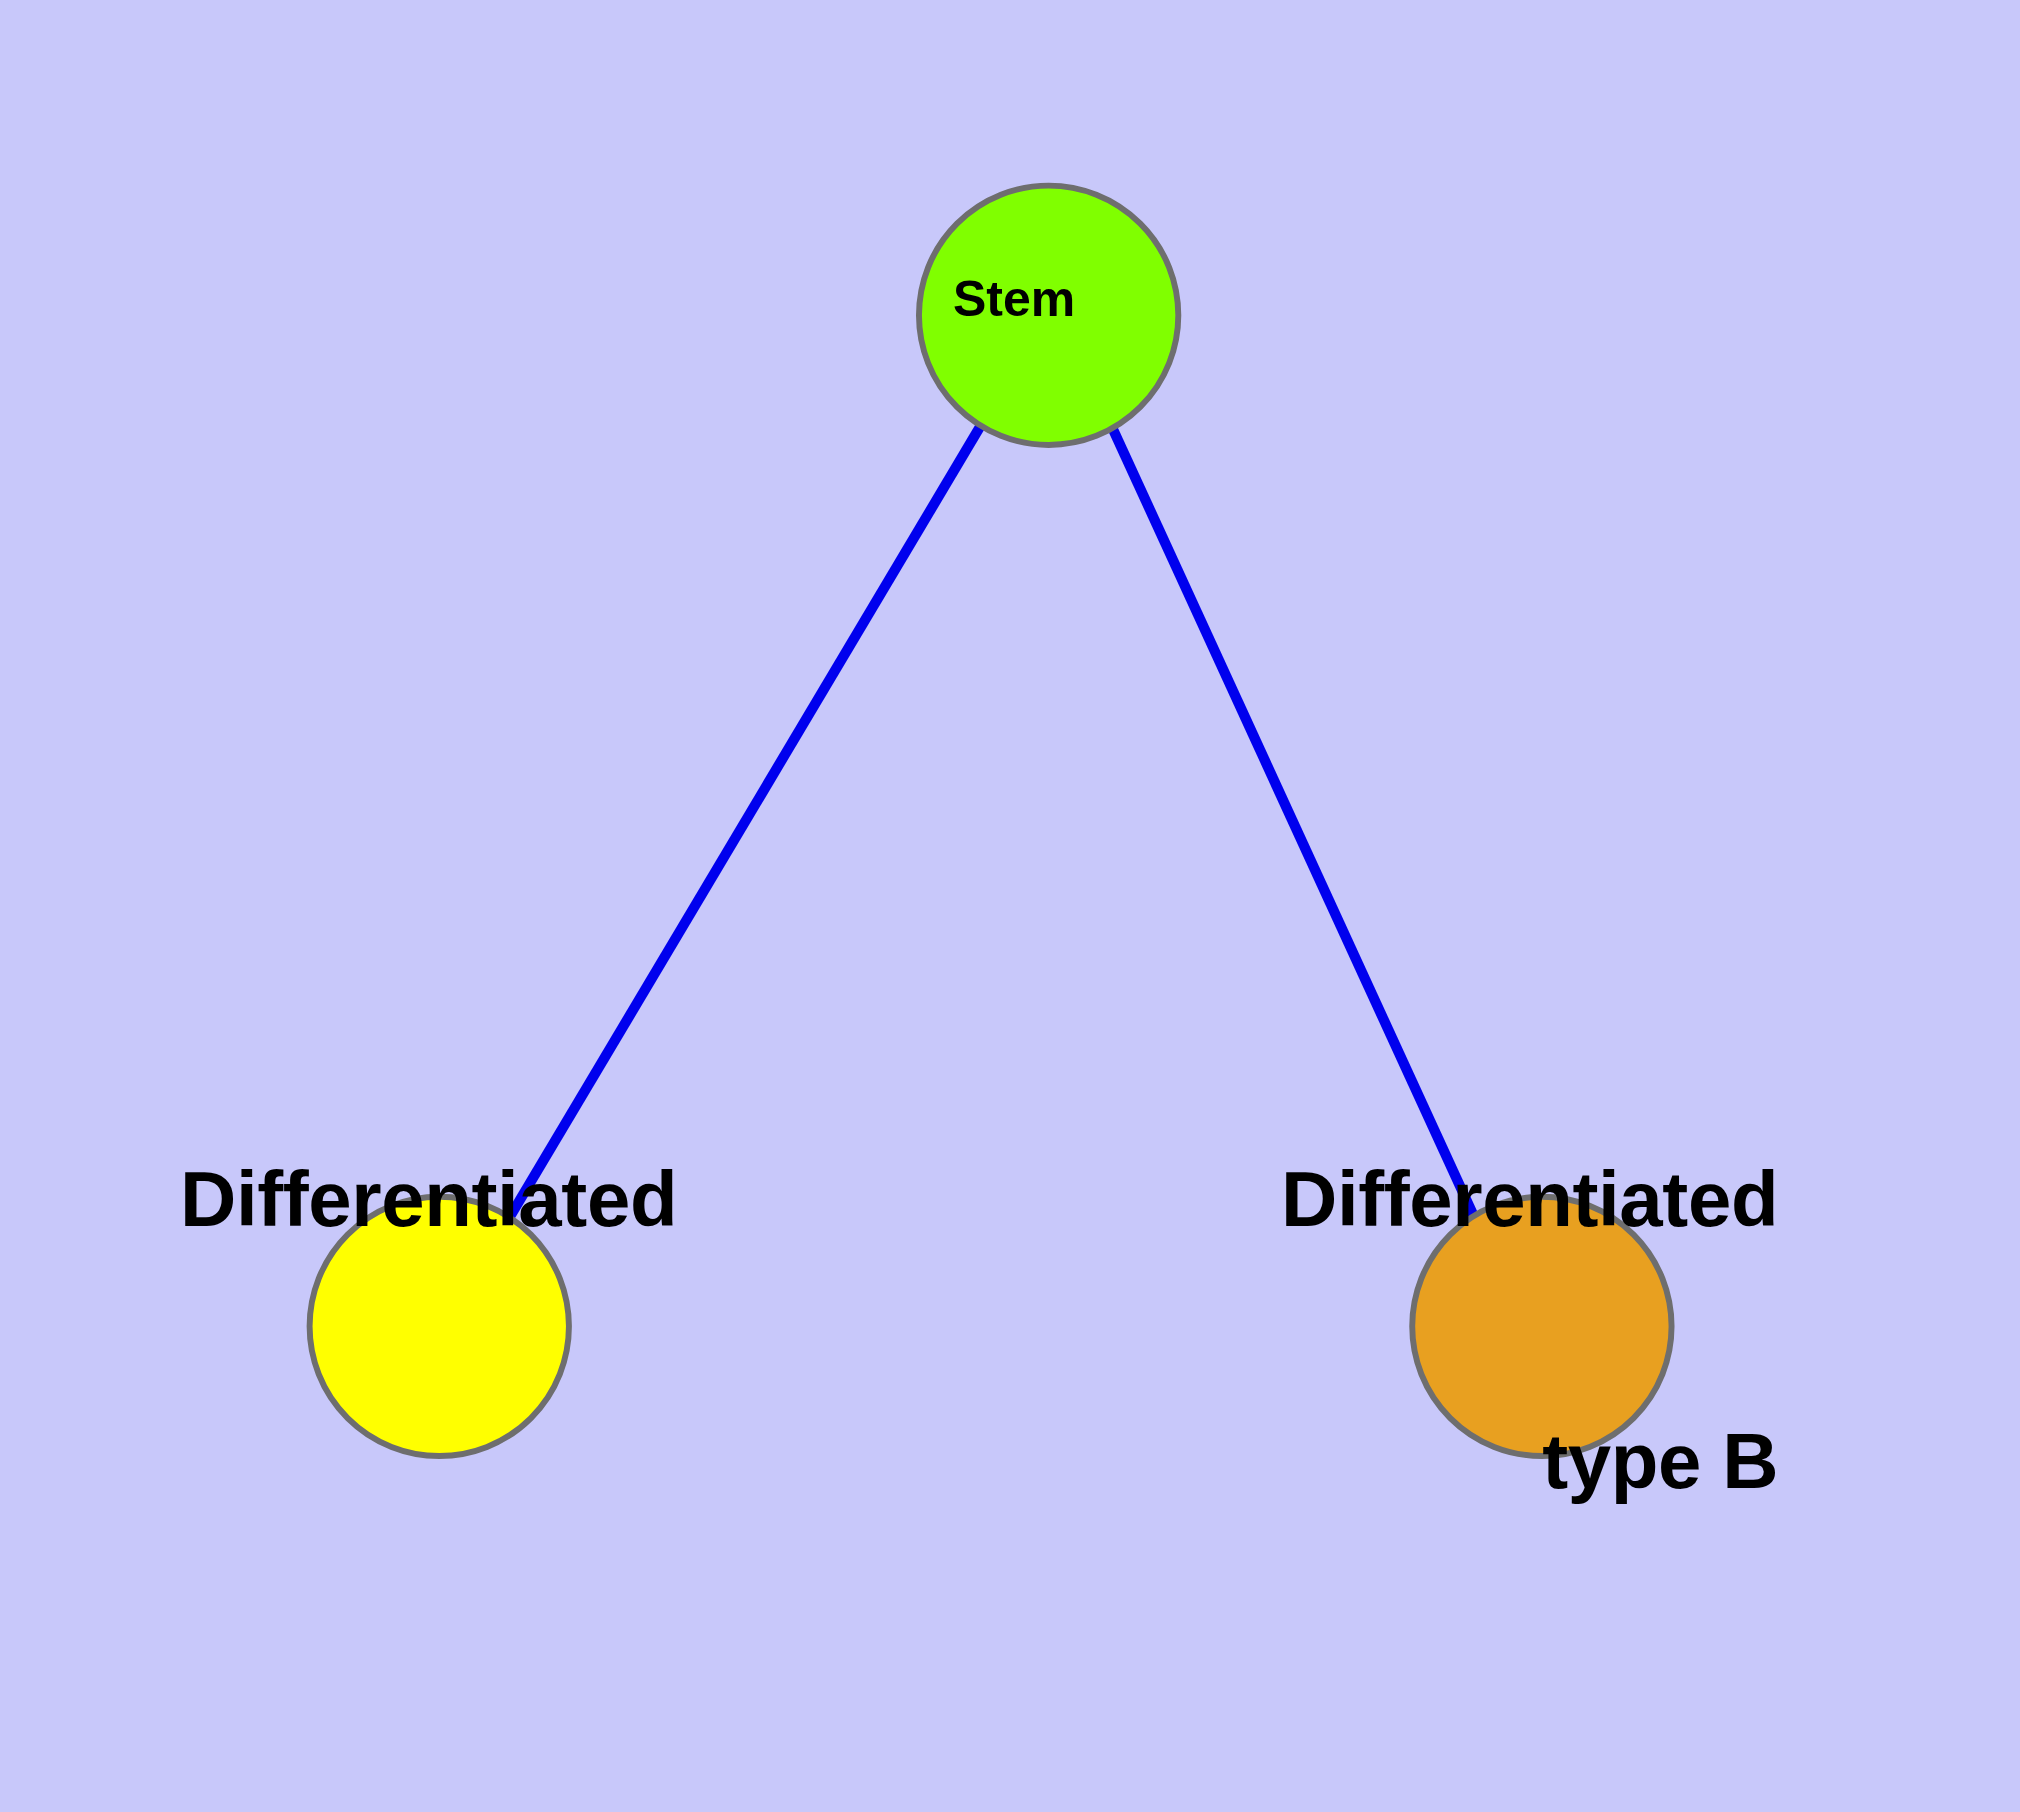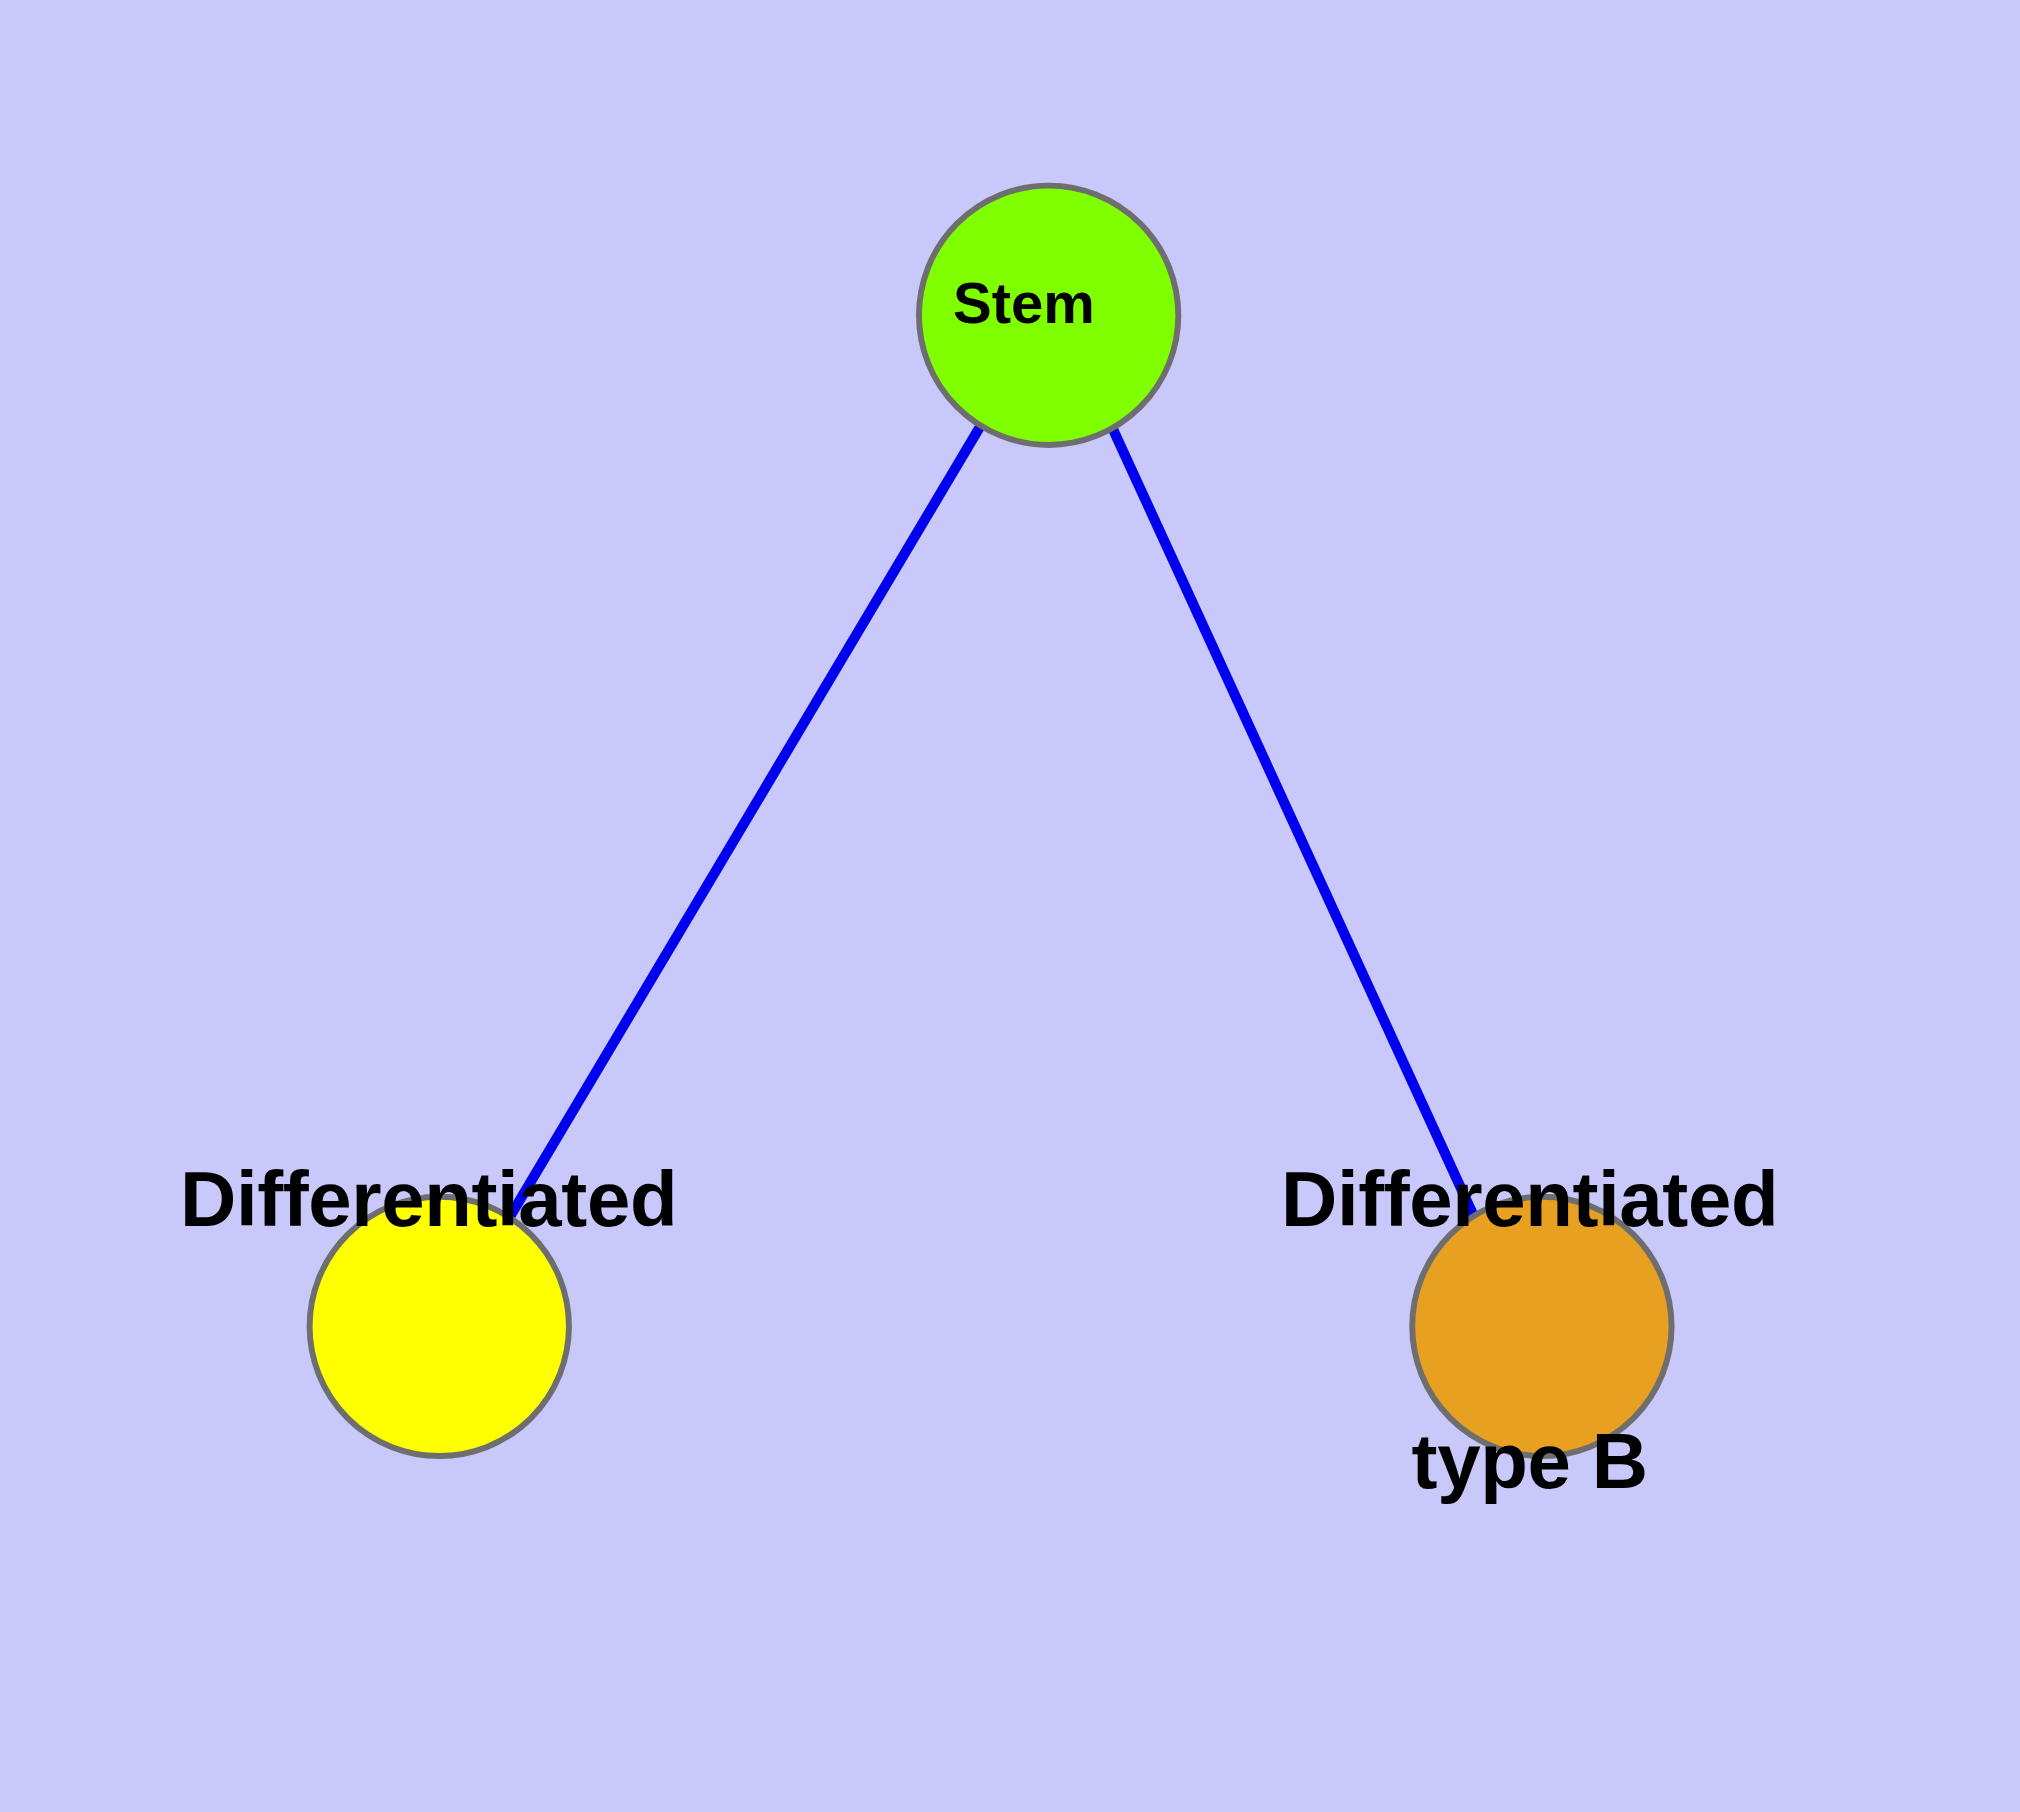"Stem" div.node-label { font-size: 58px -> 50px }
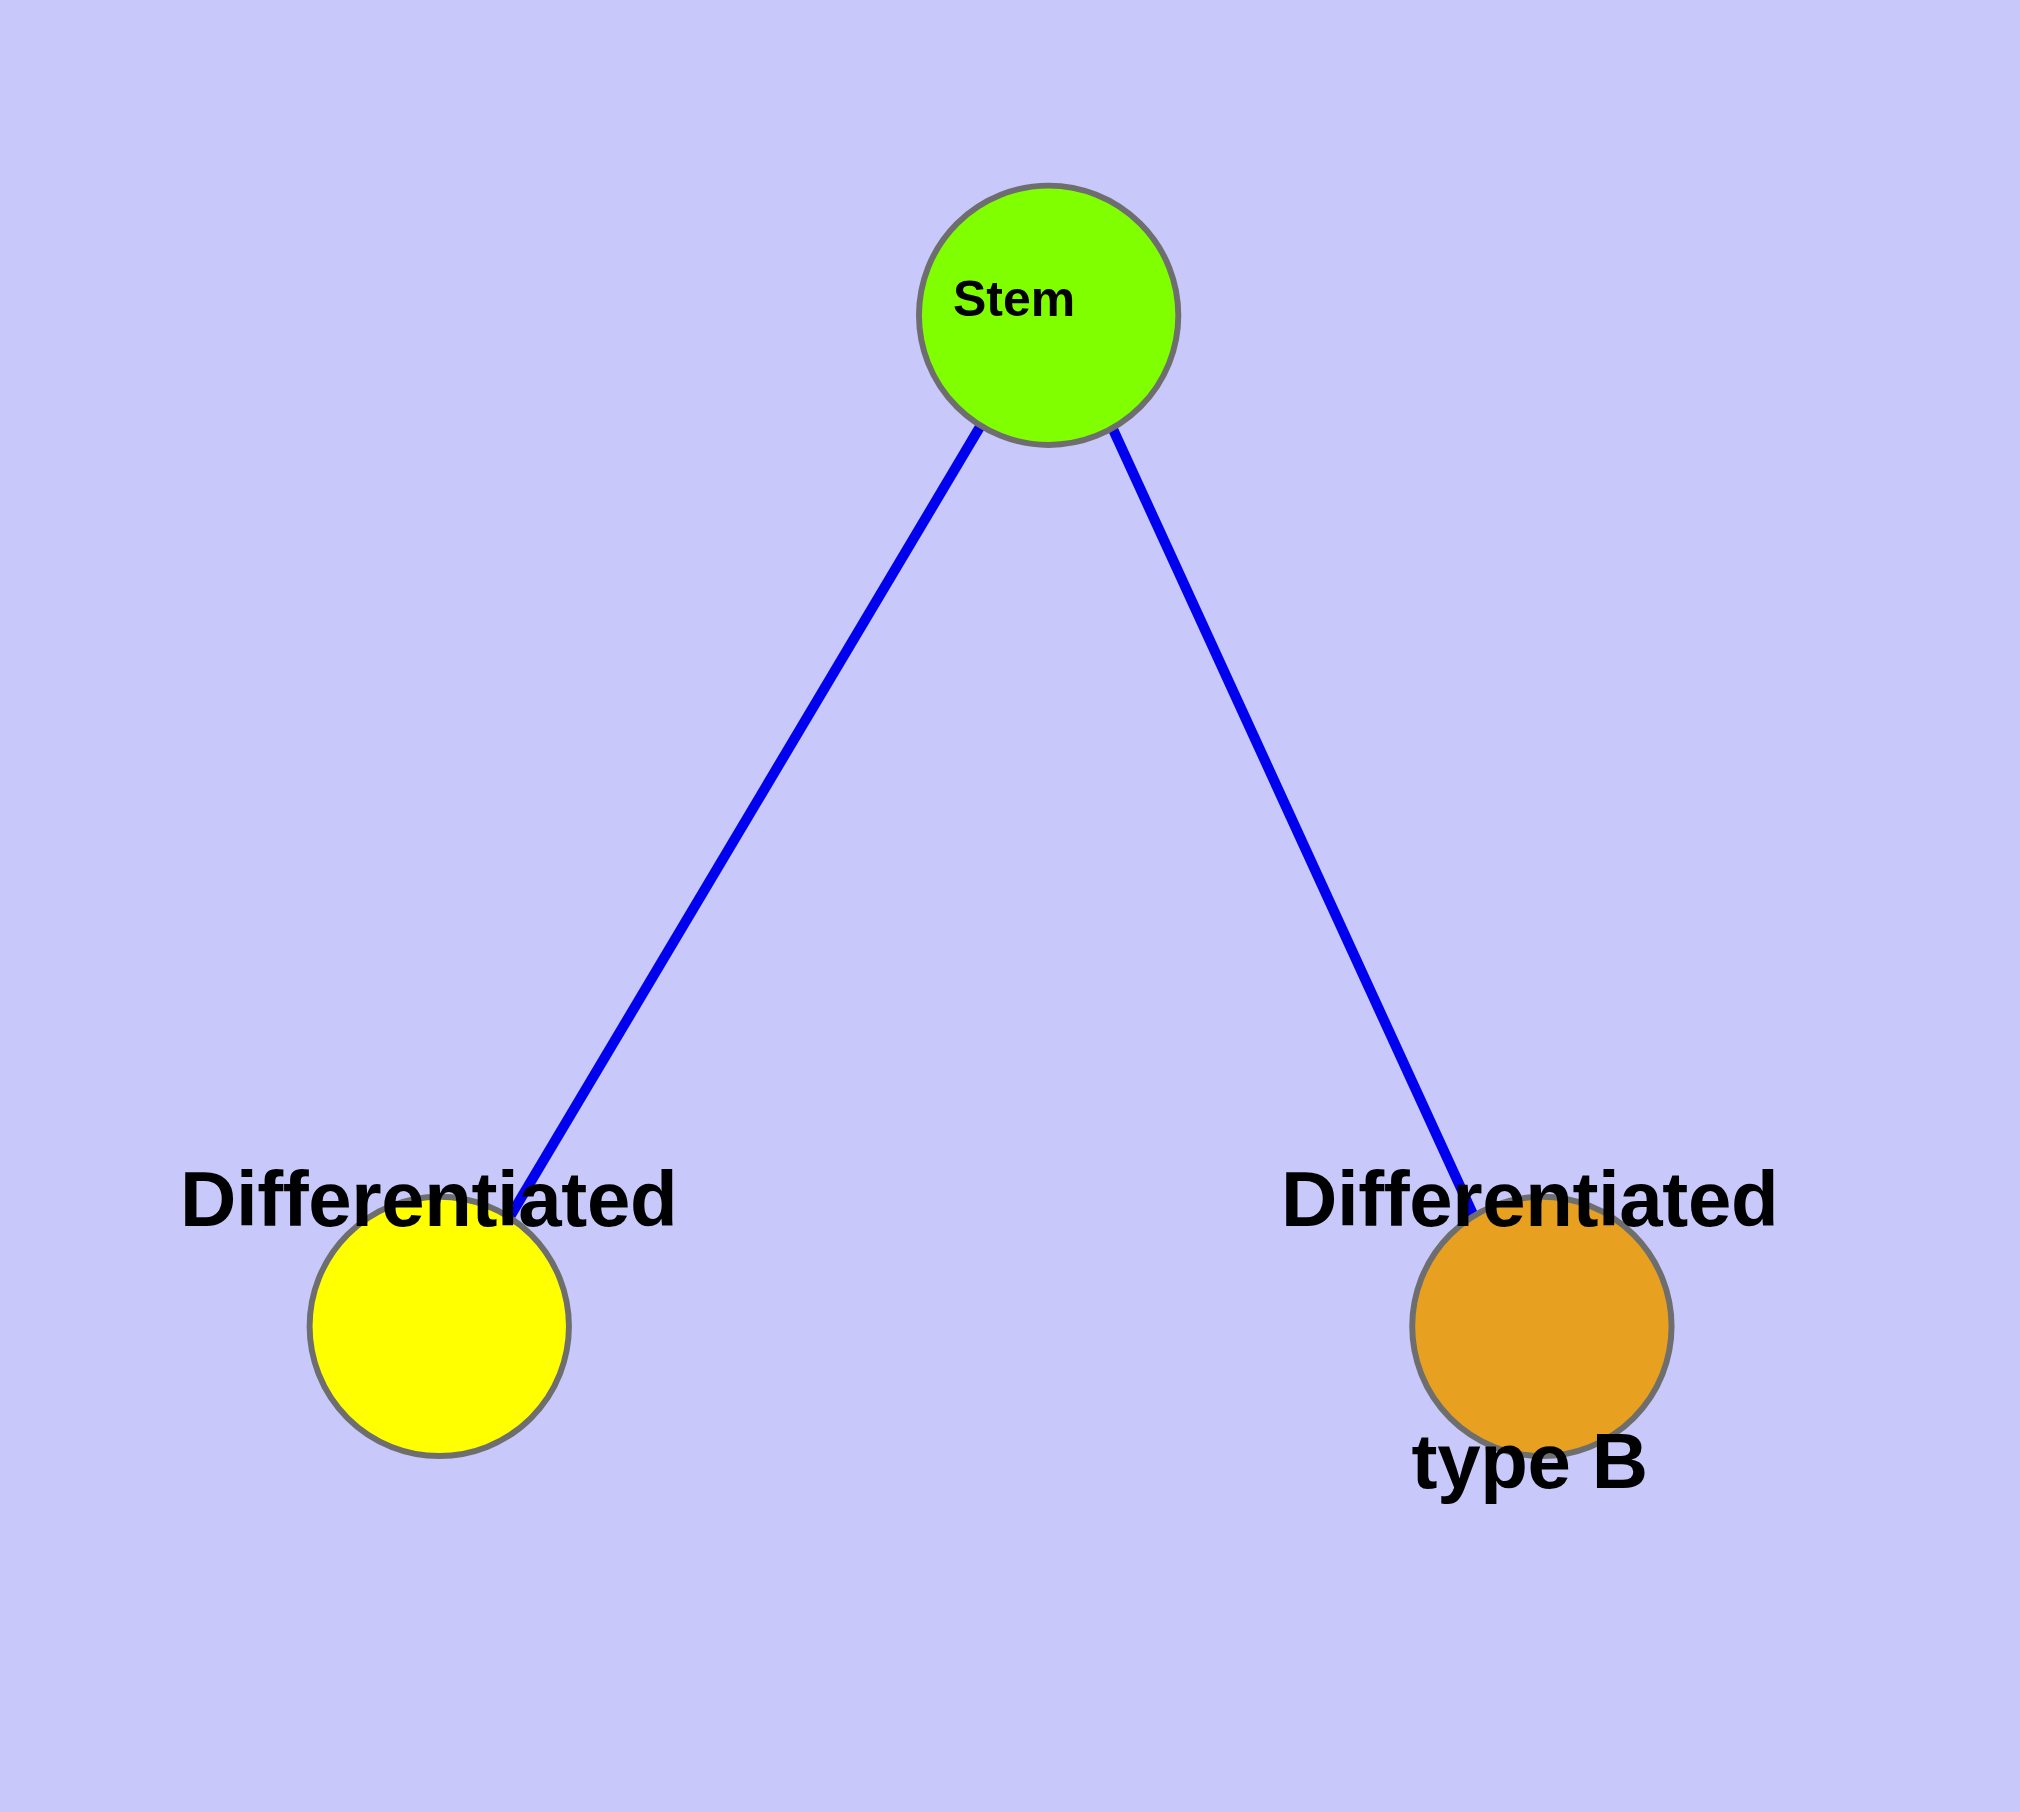"Differentiated" .node-label.two-line { text-align: none -> right }
